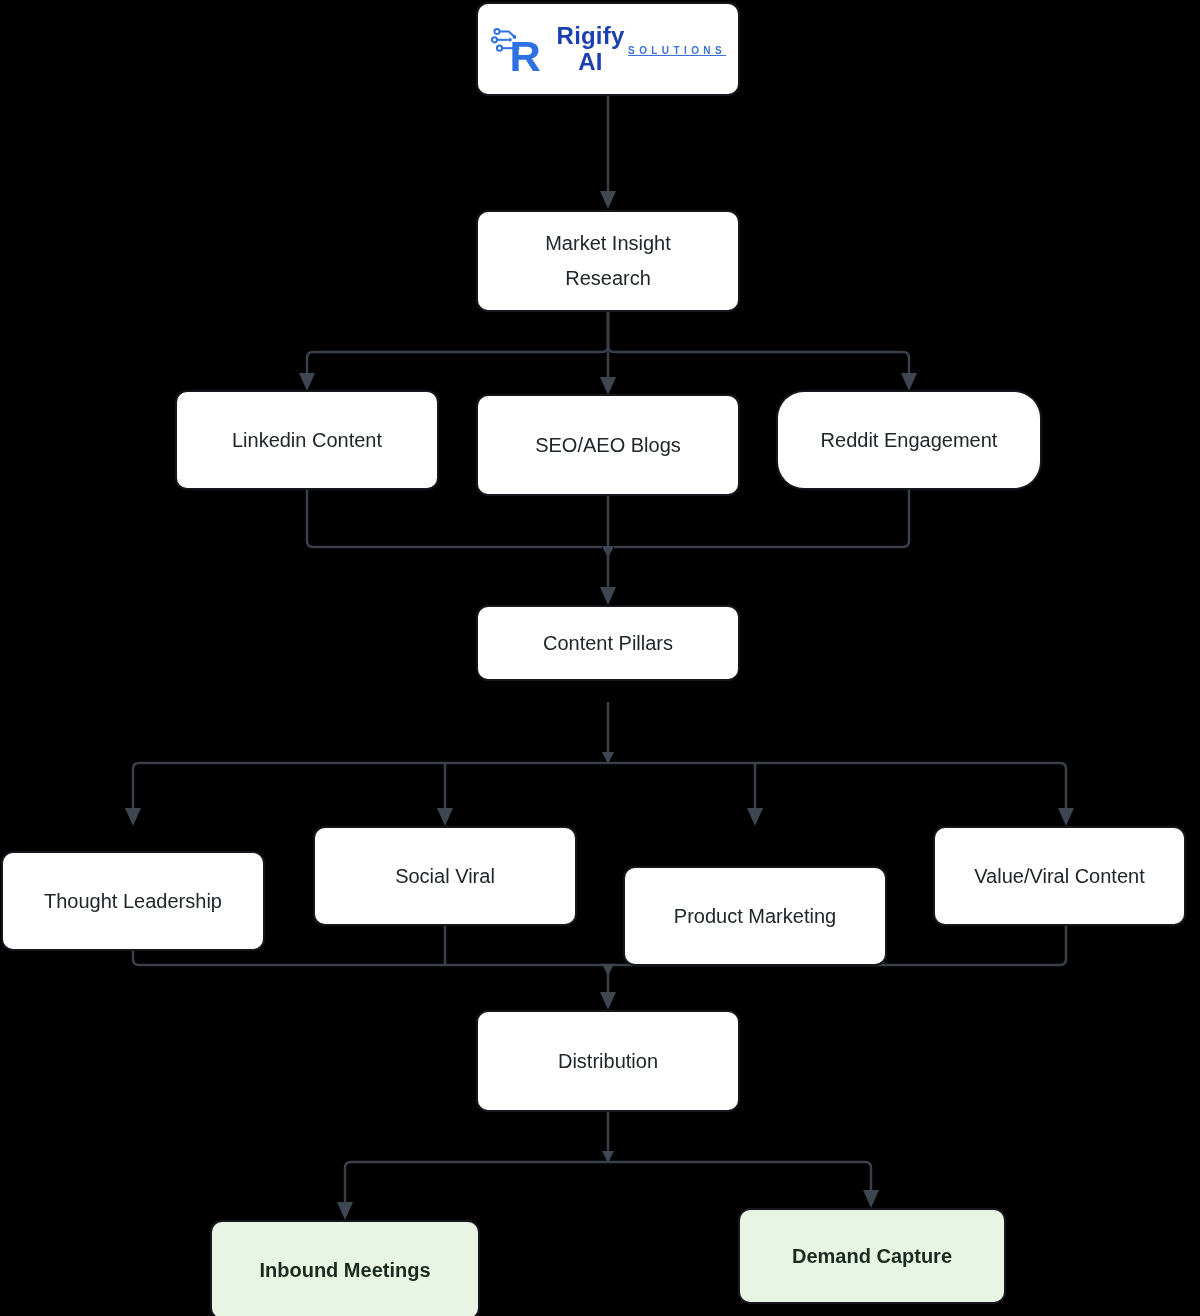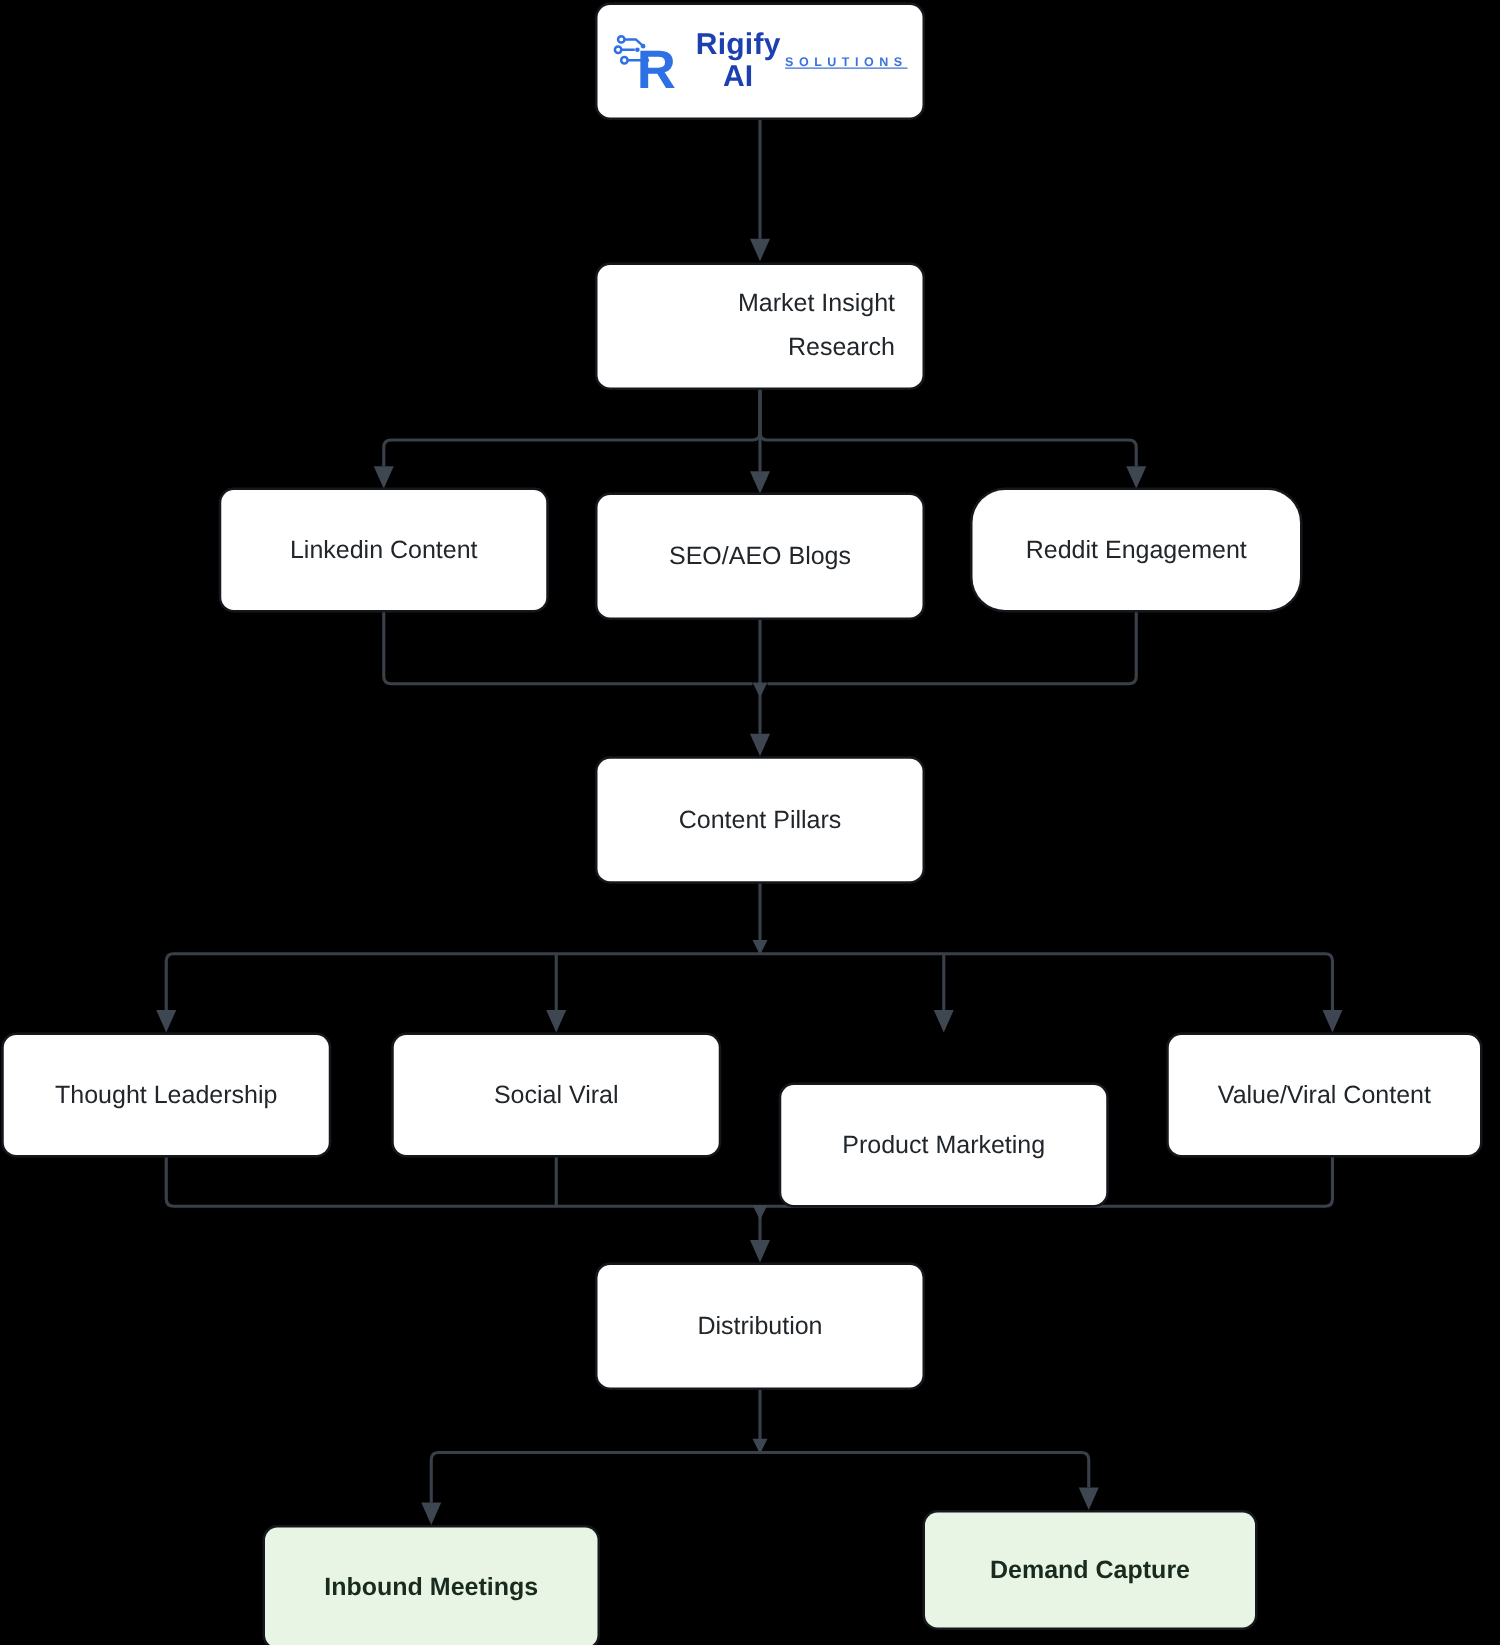"Market Insight Research" div.node { text-align: right -> none }
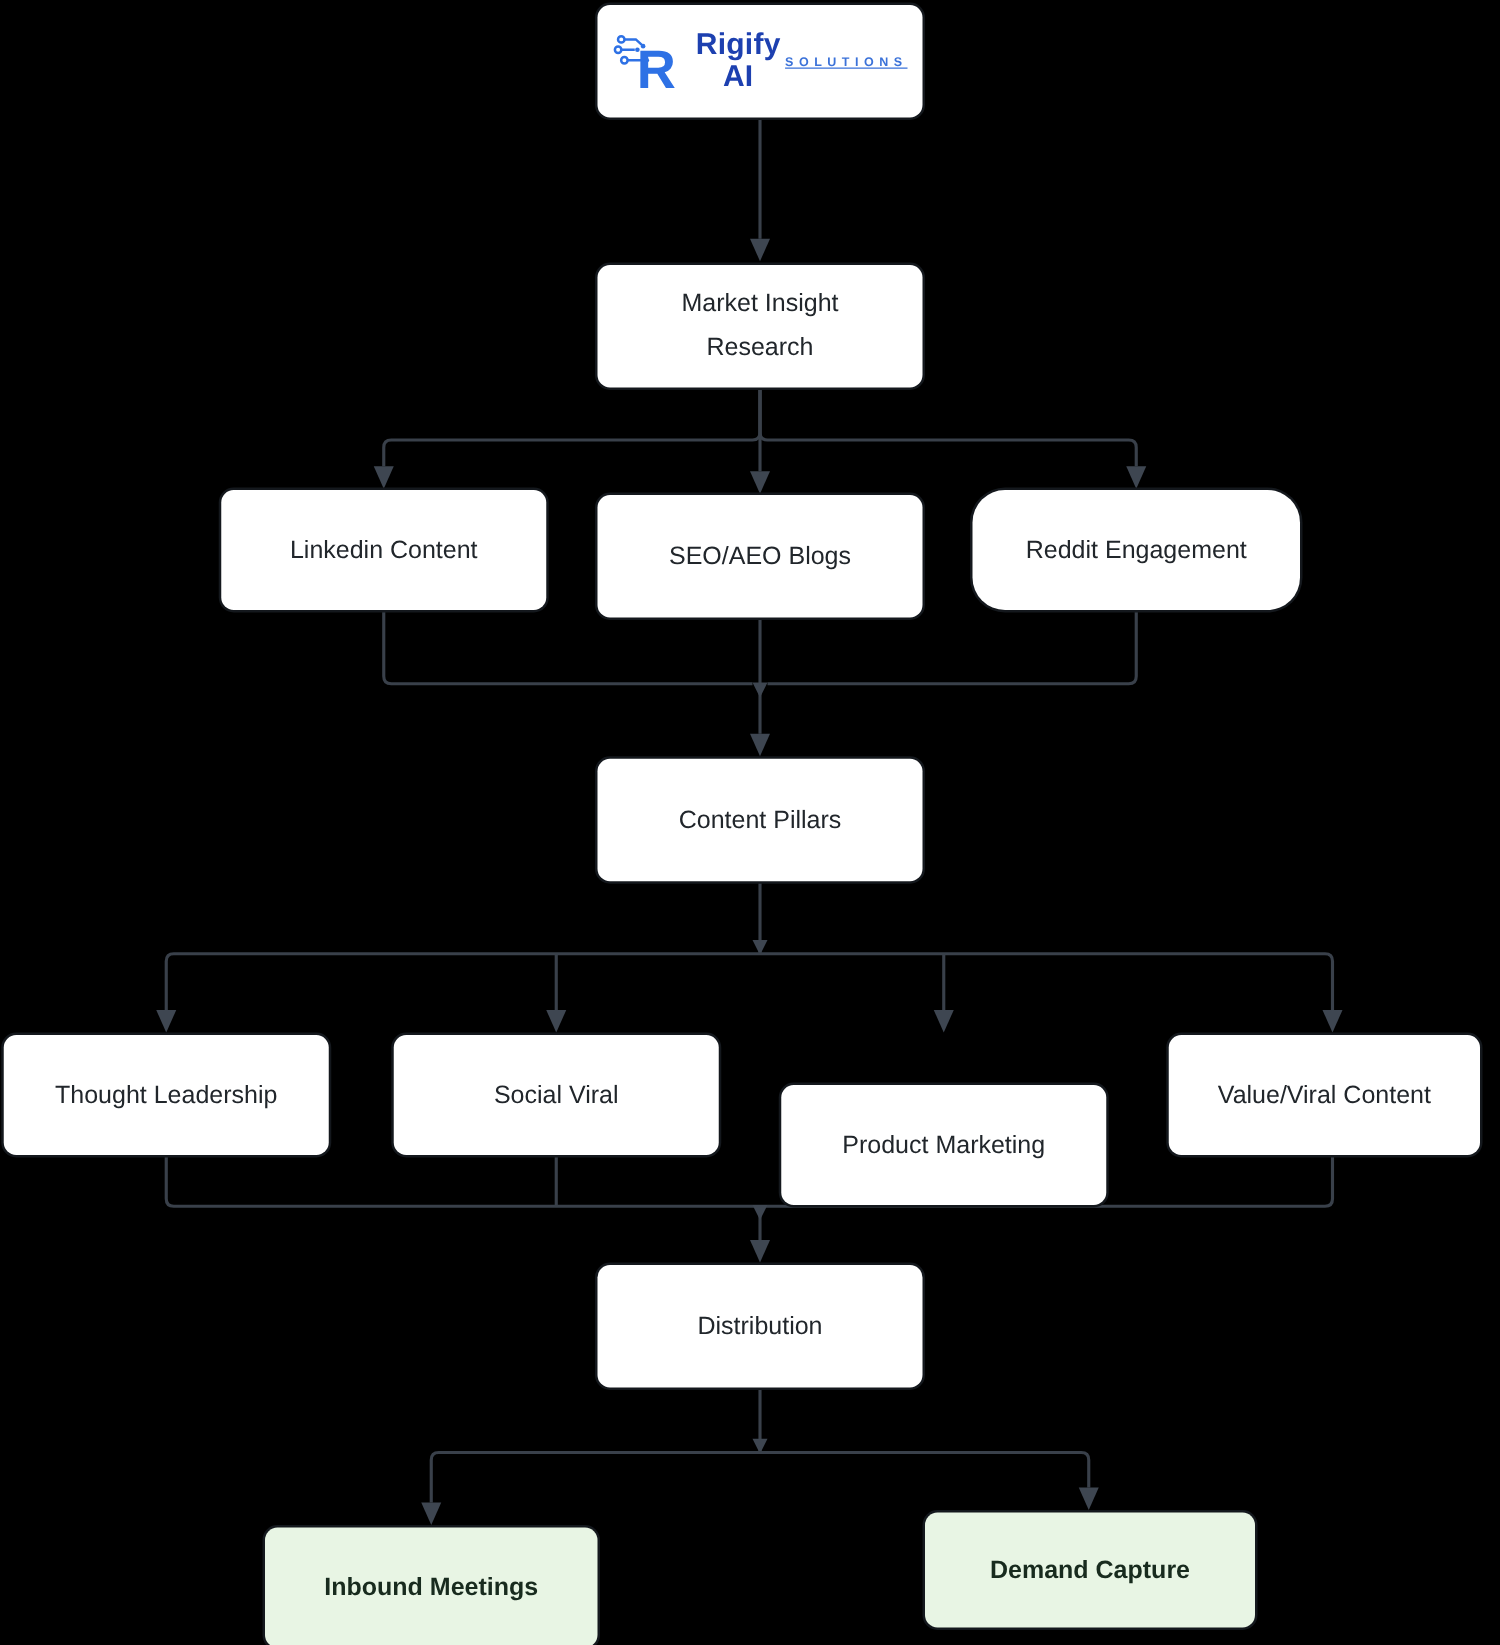"Content Pillars" div.node { height: 98px -> 72px }
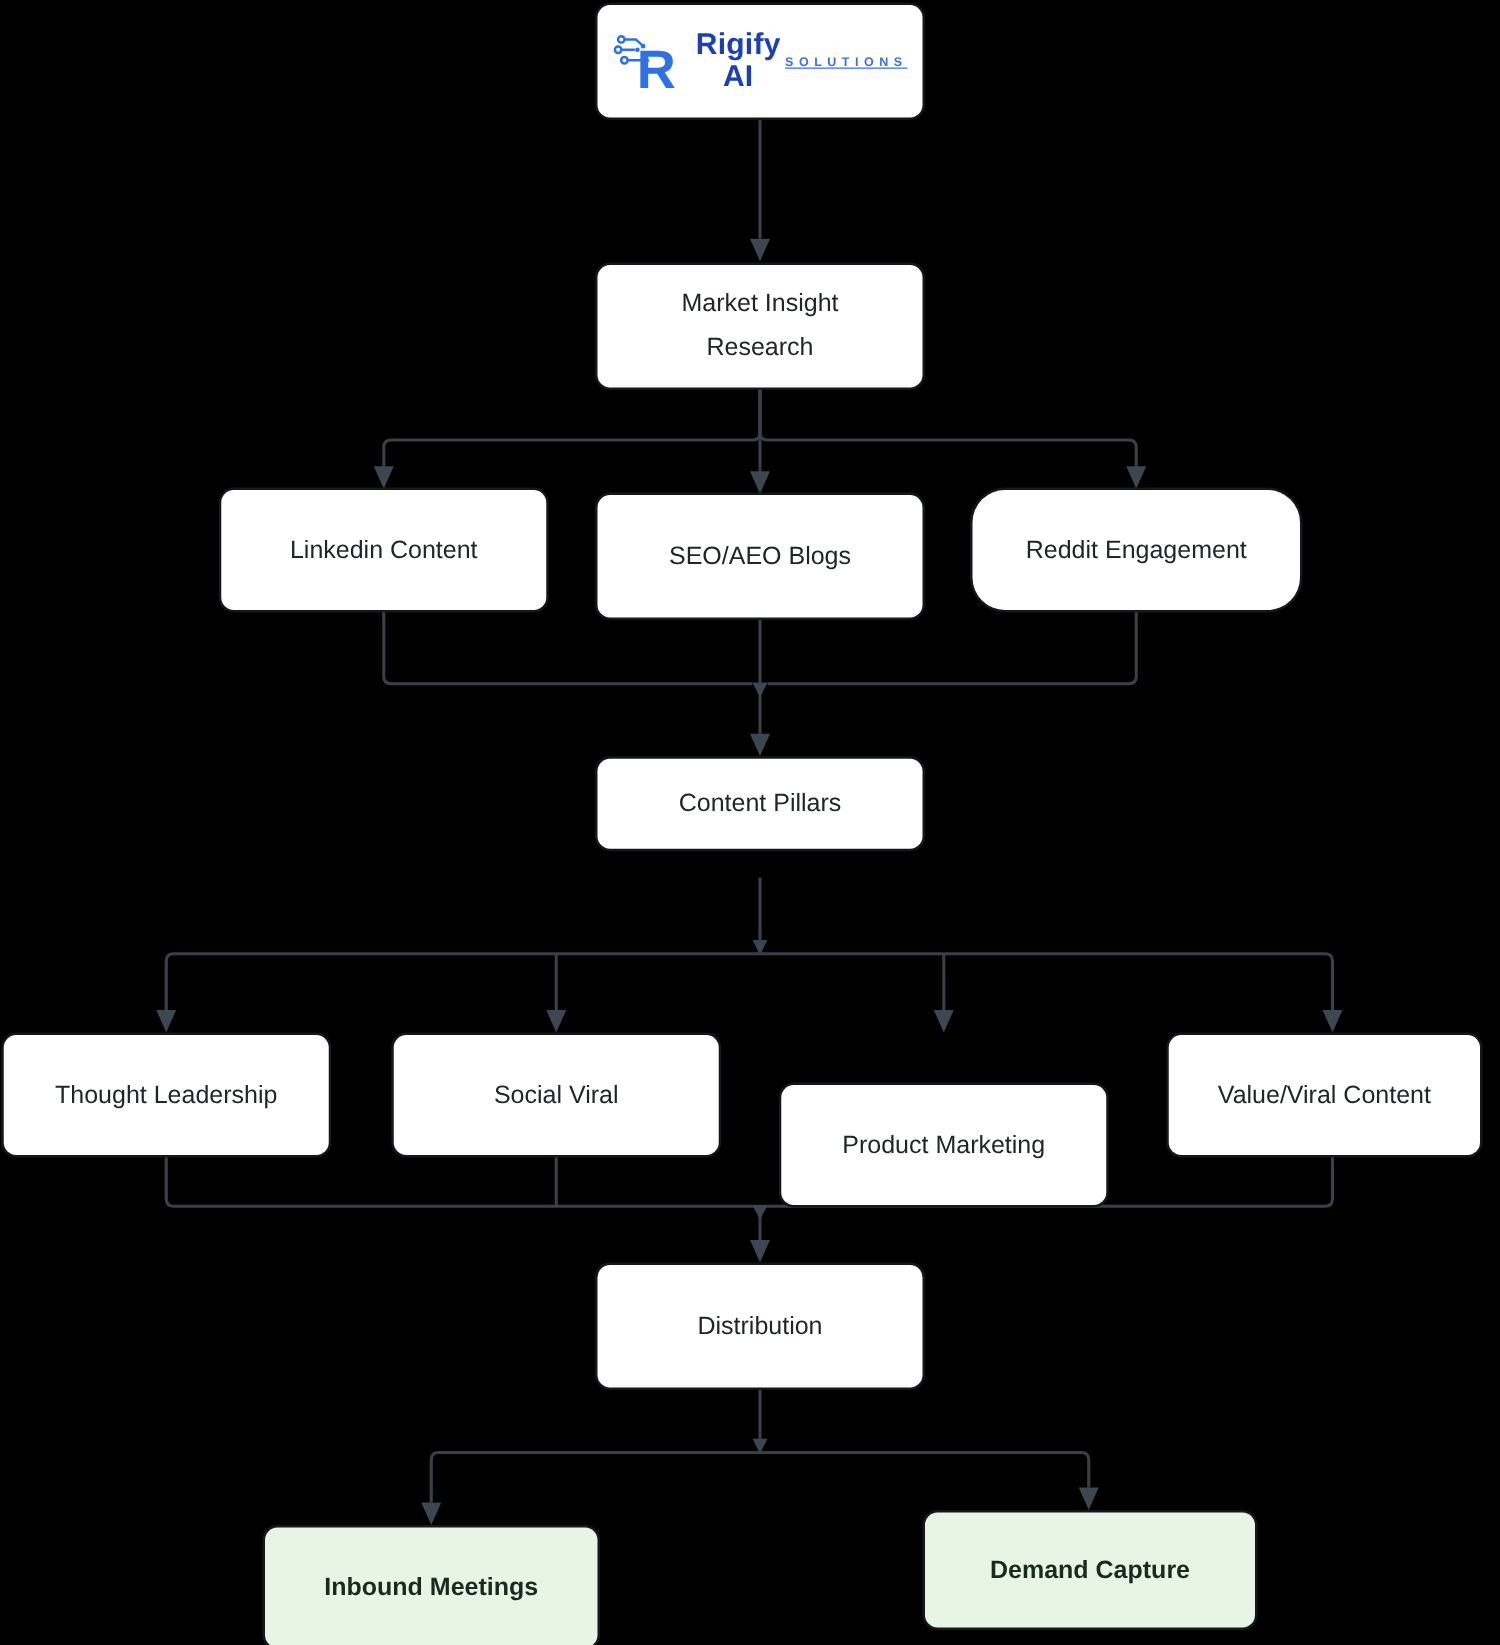"Thought Leadership" div.node { top: 828px -> 853px }
